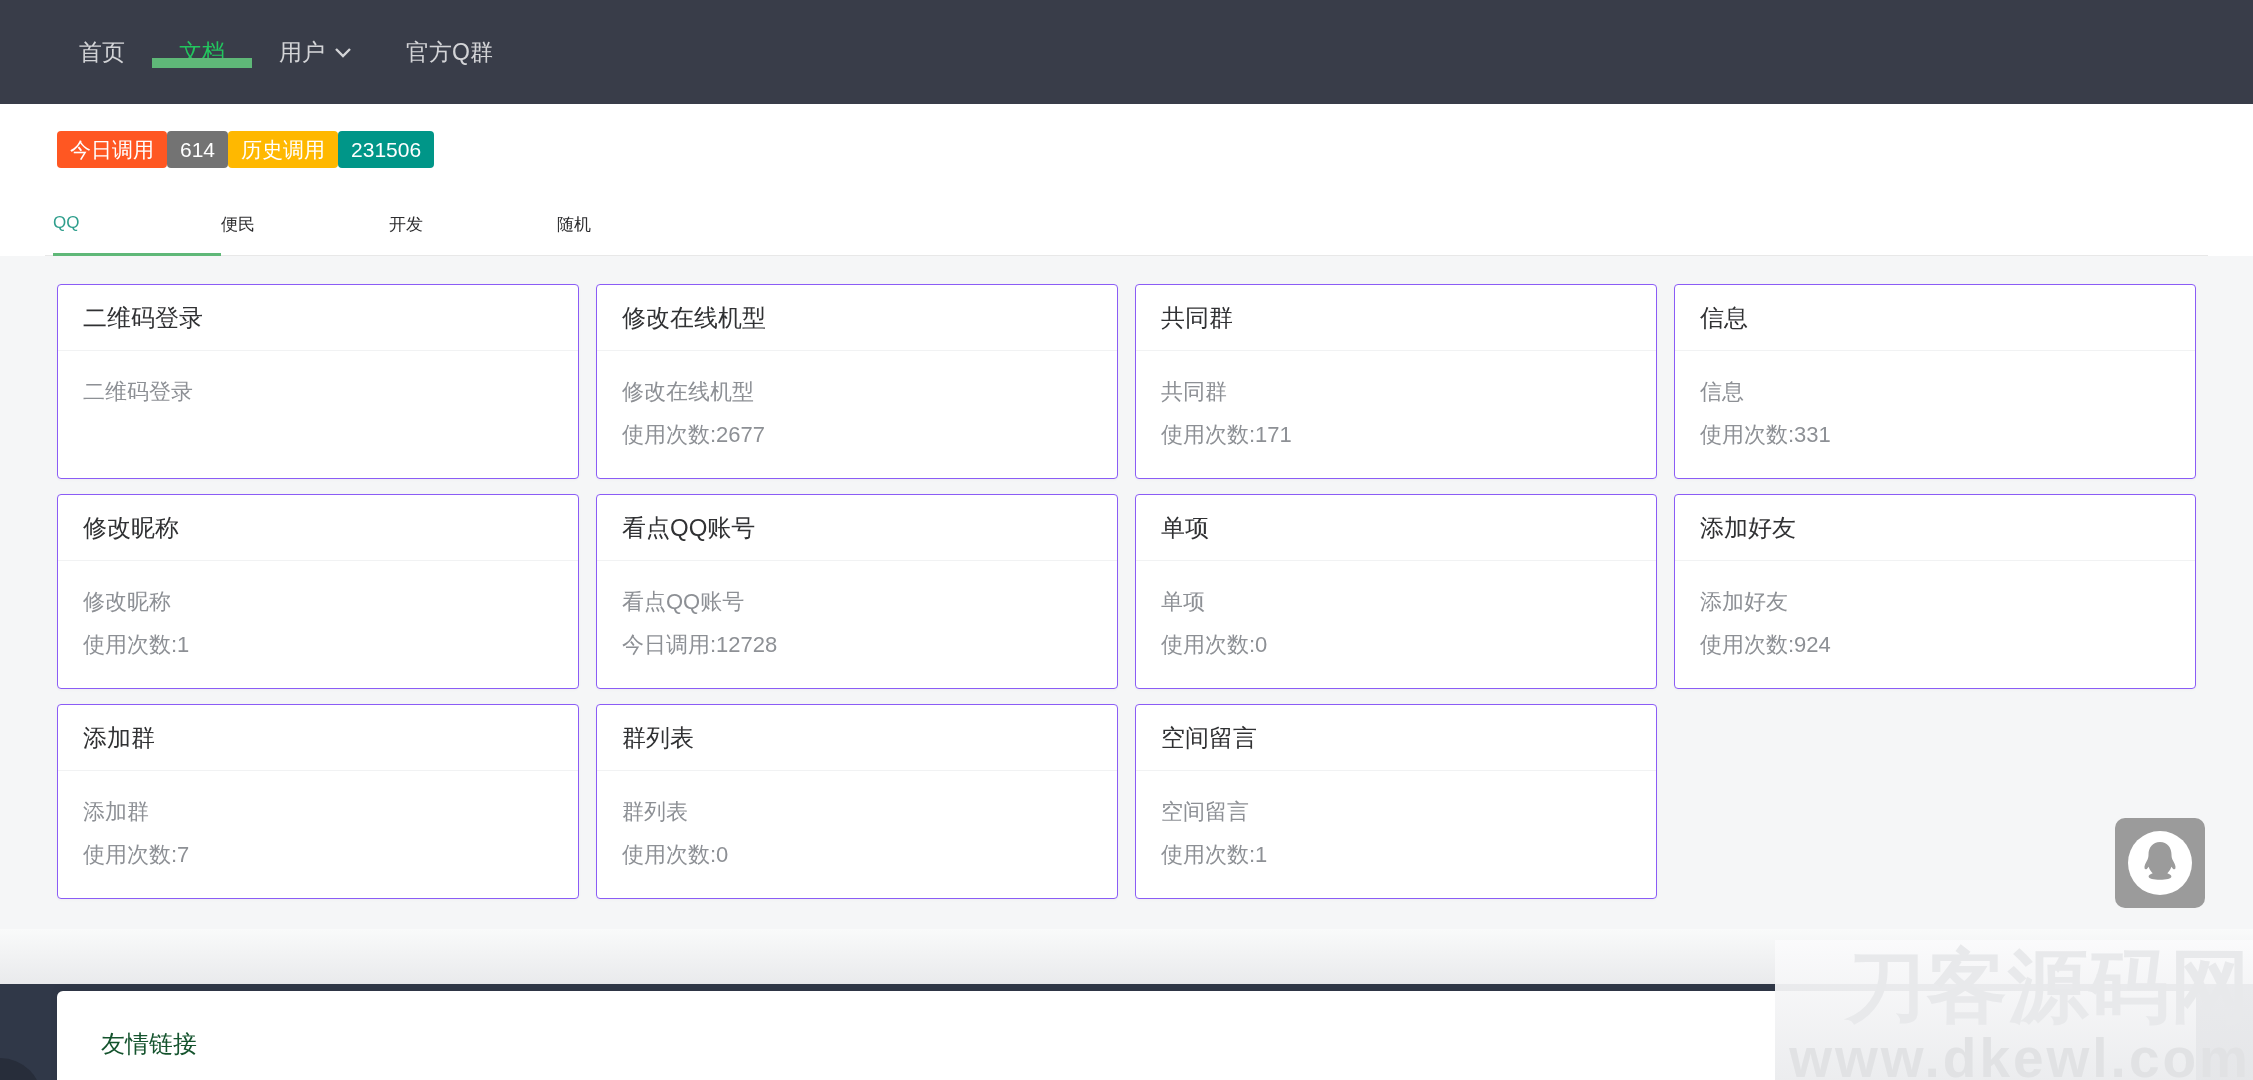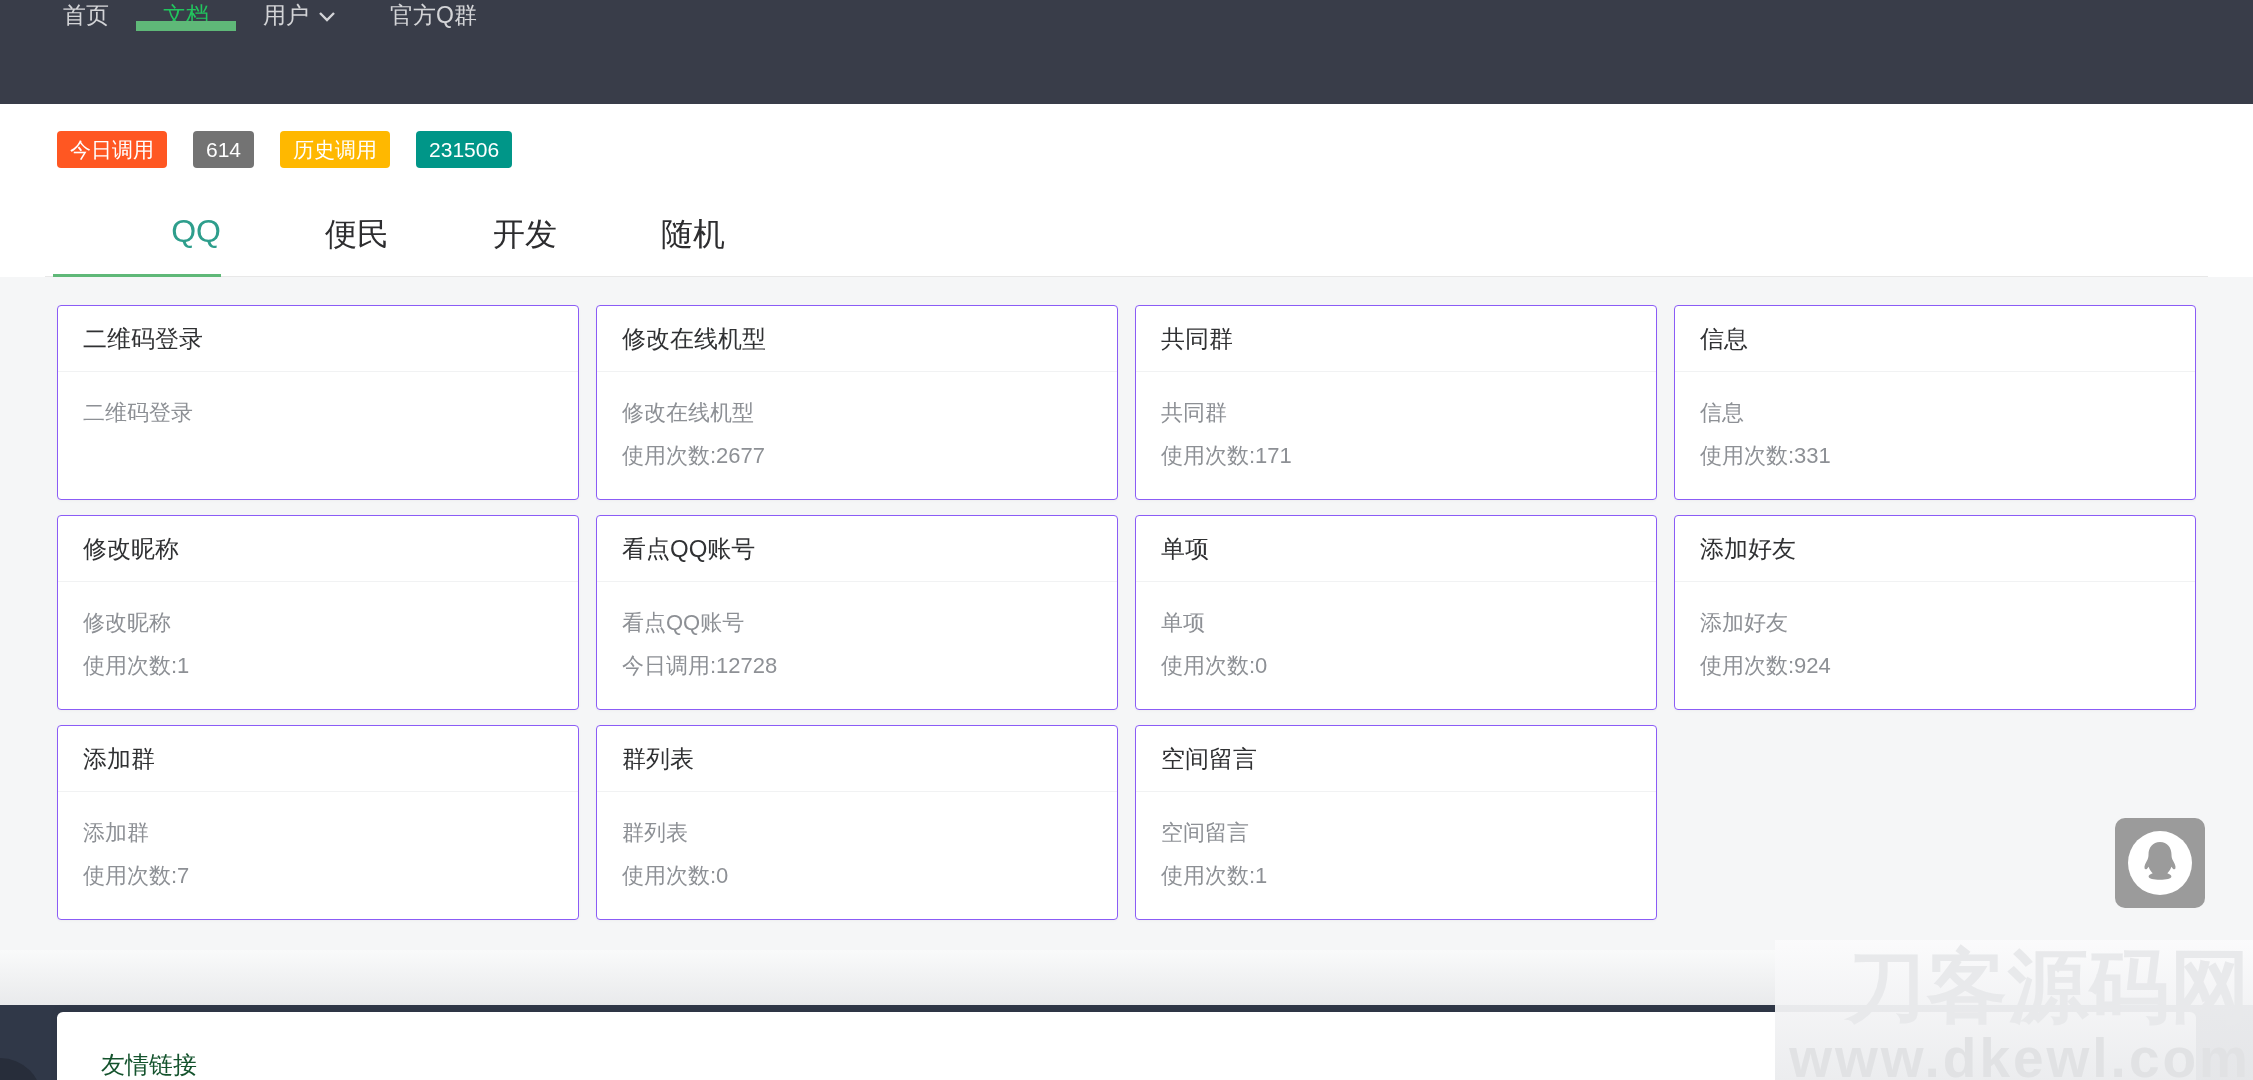"首页" .navbar { align-items: flex-start -> center; padding-left: 36px -> 52px }
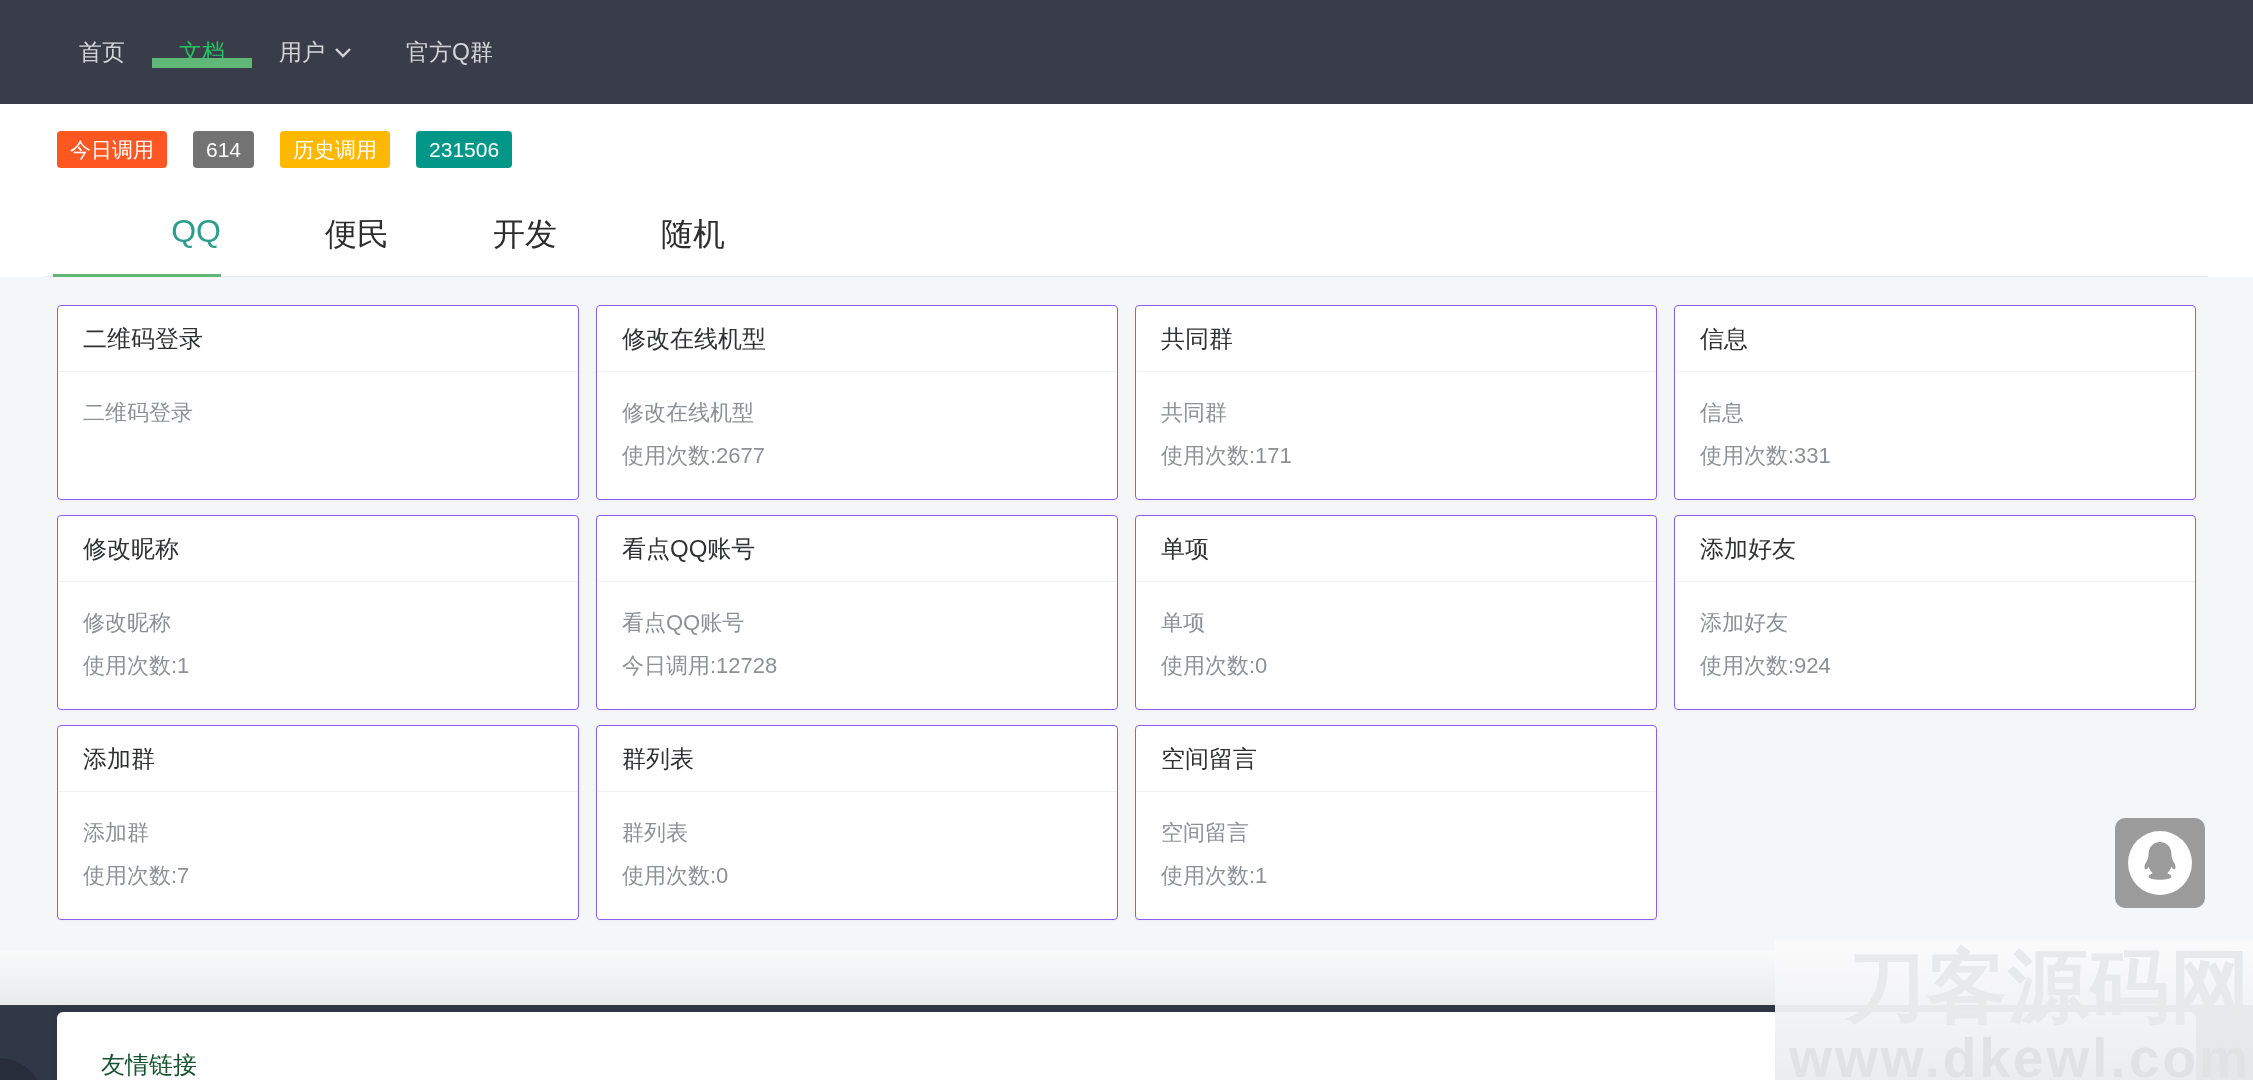"今日调用" .stat-row { gap: 26px -> 0 }
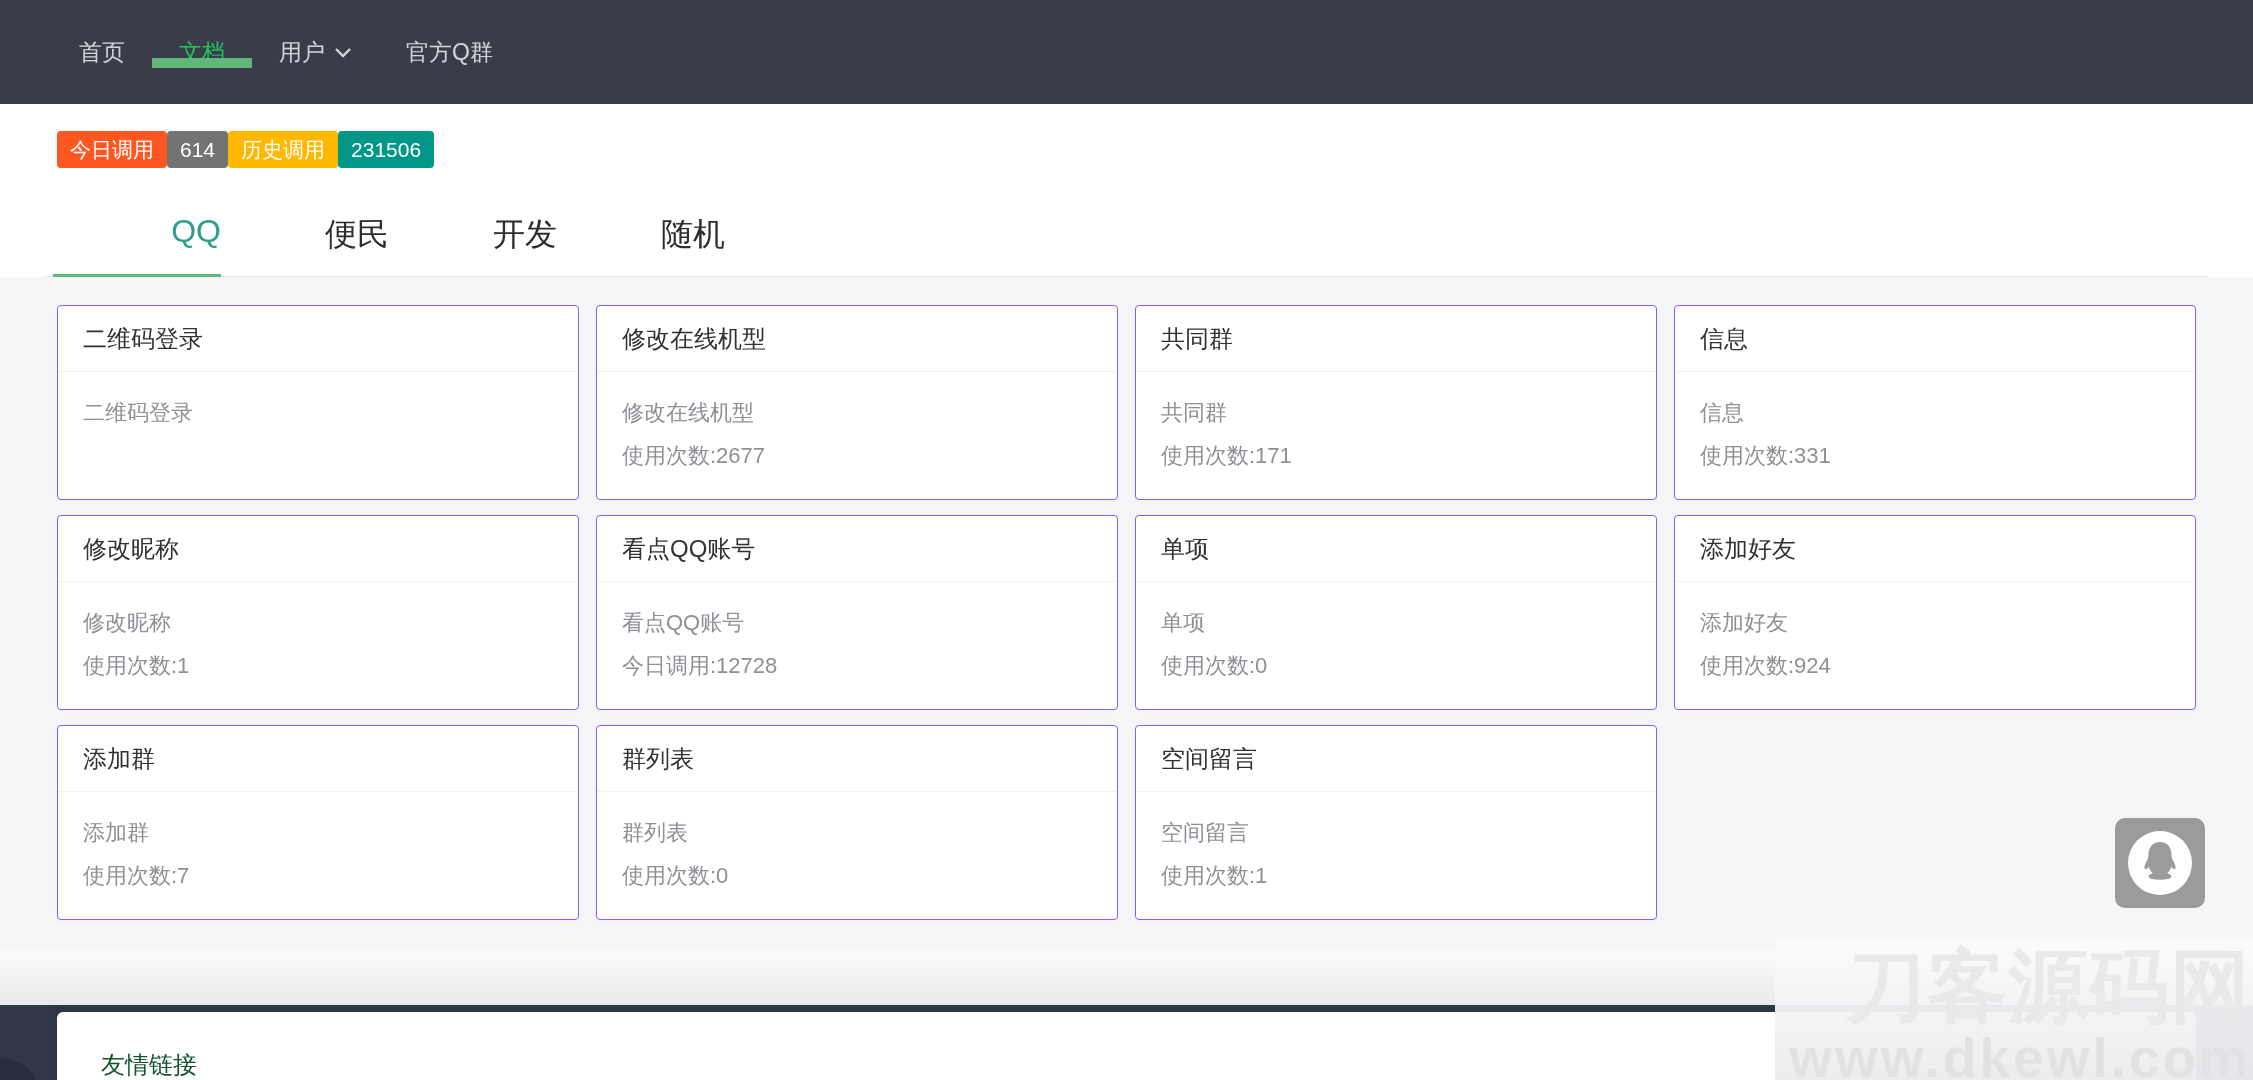"QQ" .tab { font-size: 32px -> 17px; text-align: right -> left }
